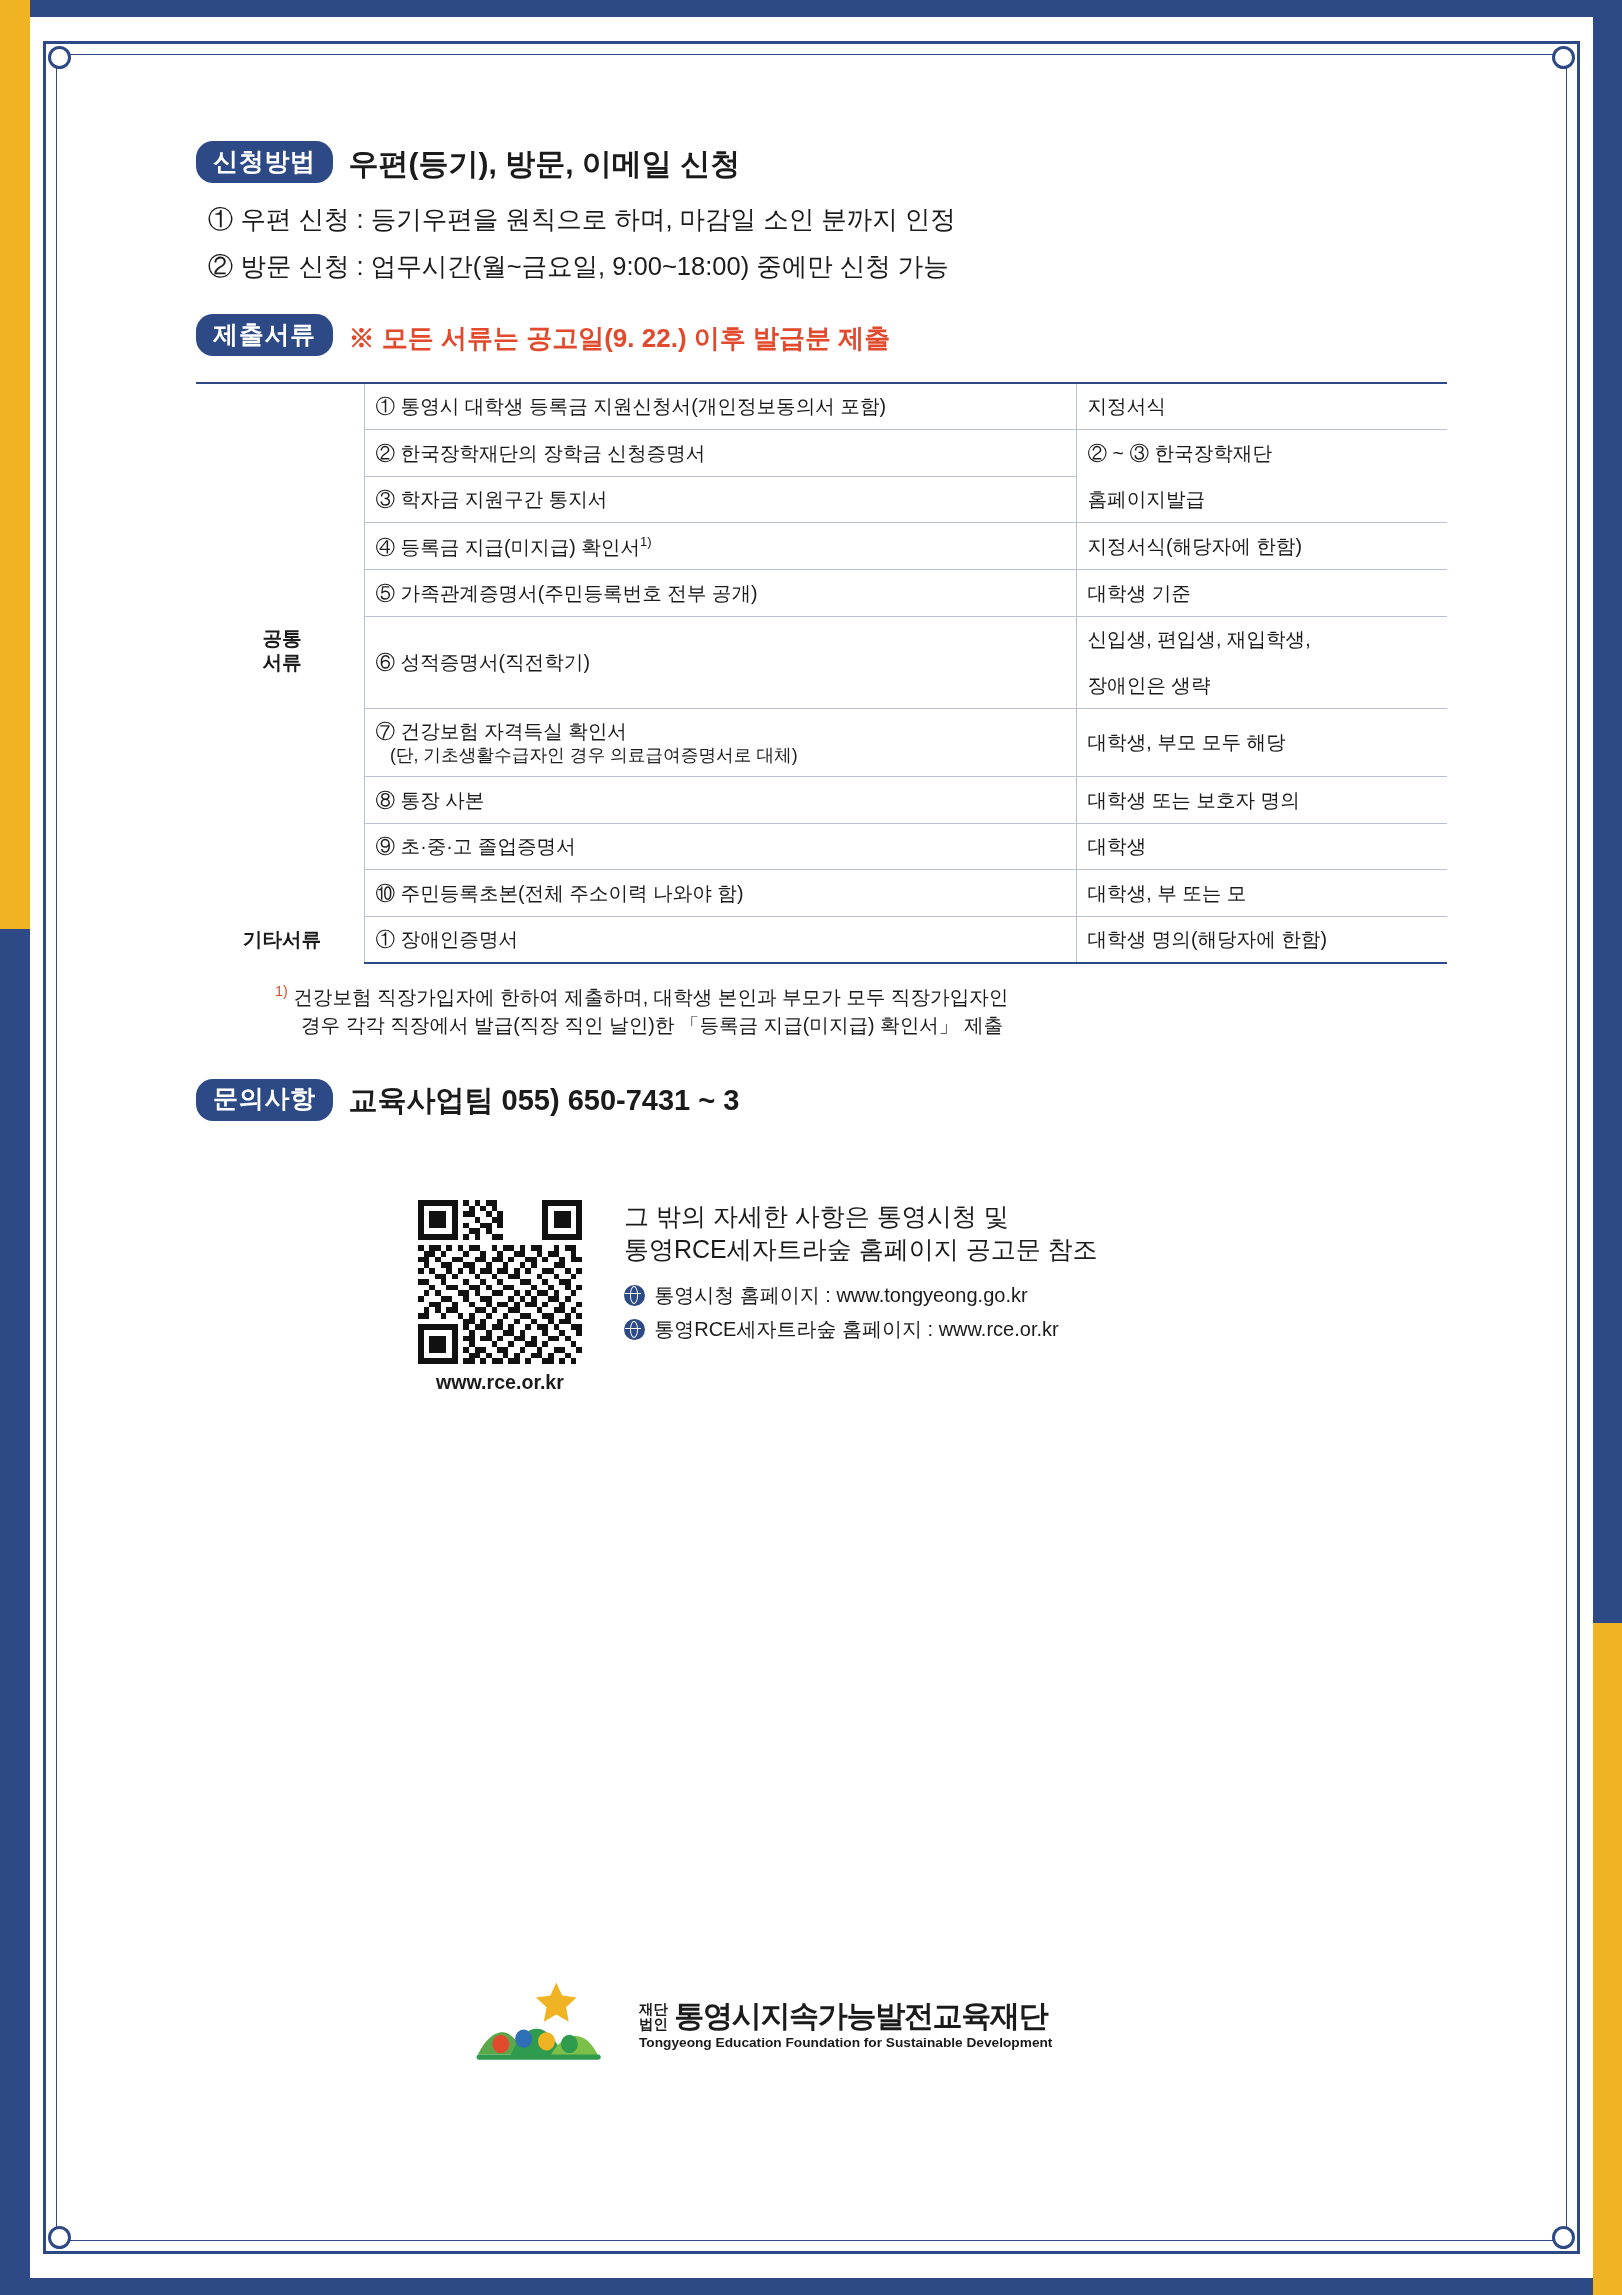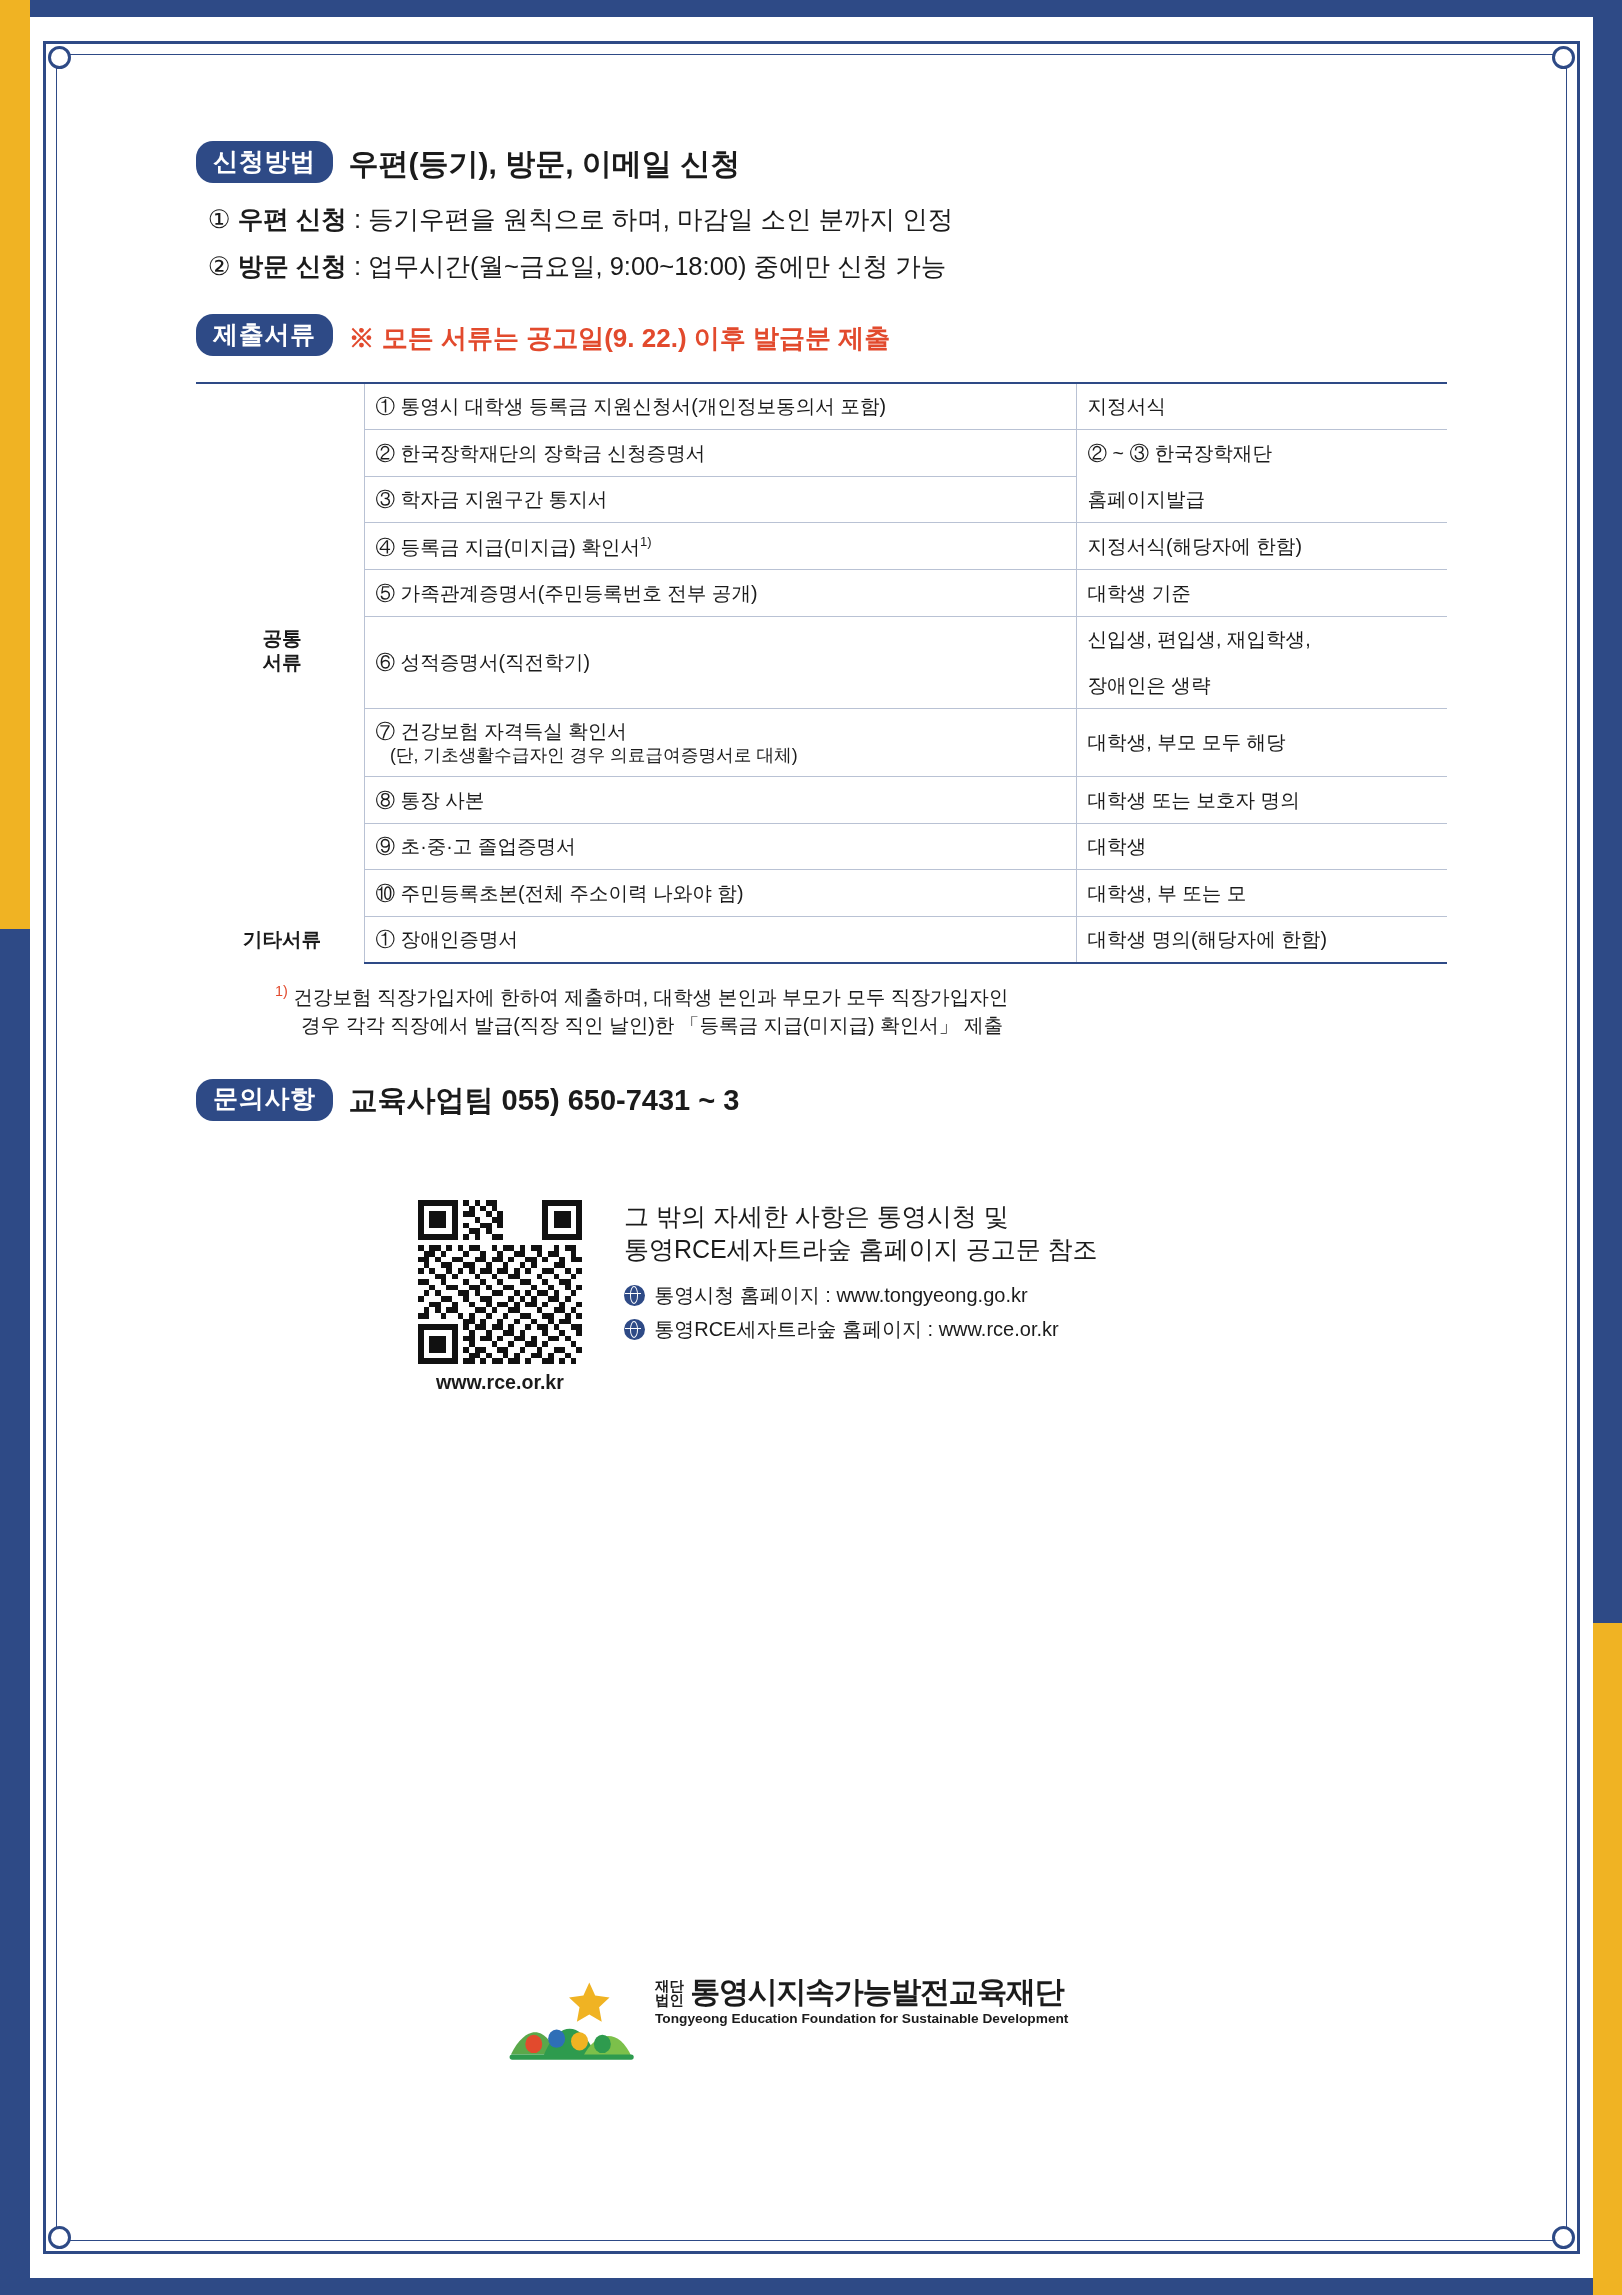"우편 신청" .apply-item b { font-weight: bold -> normal }
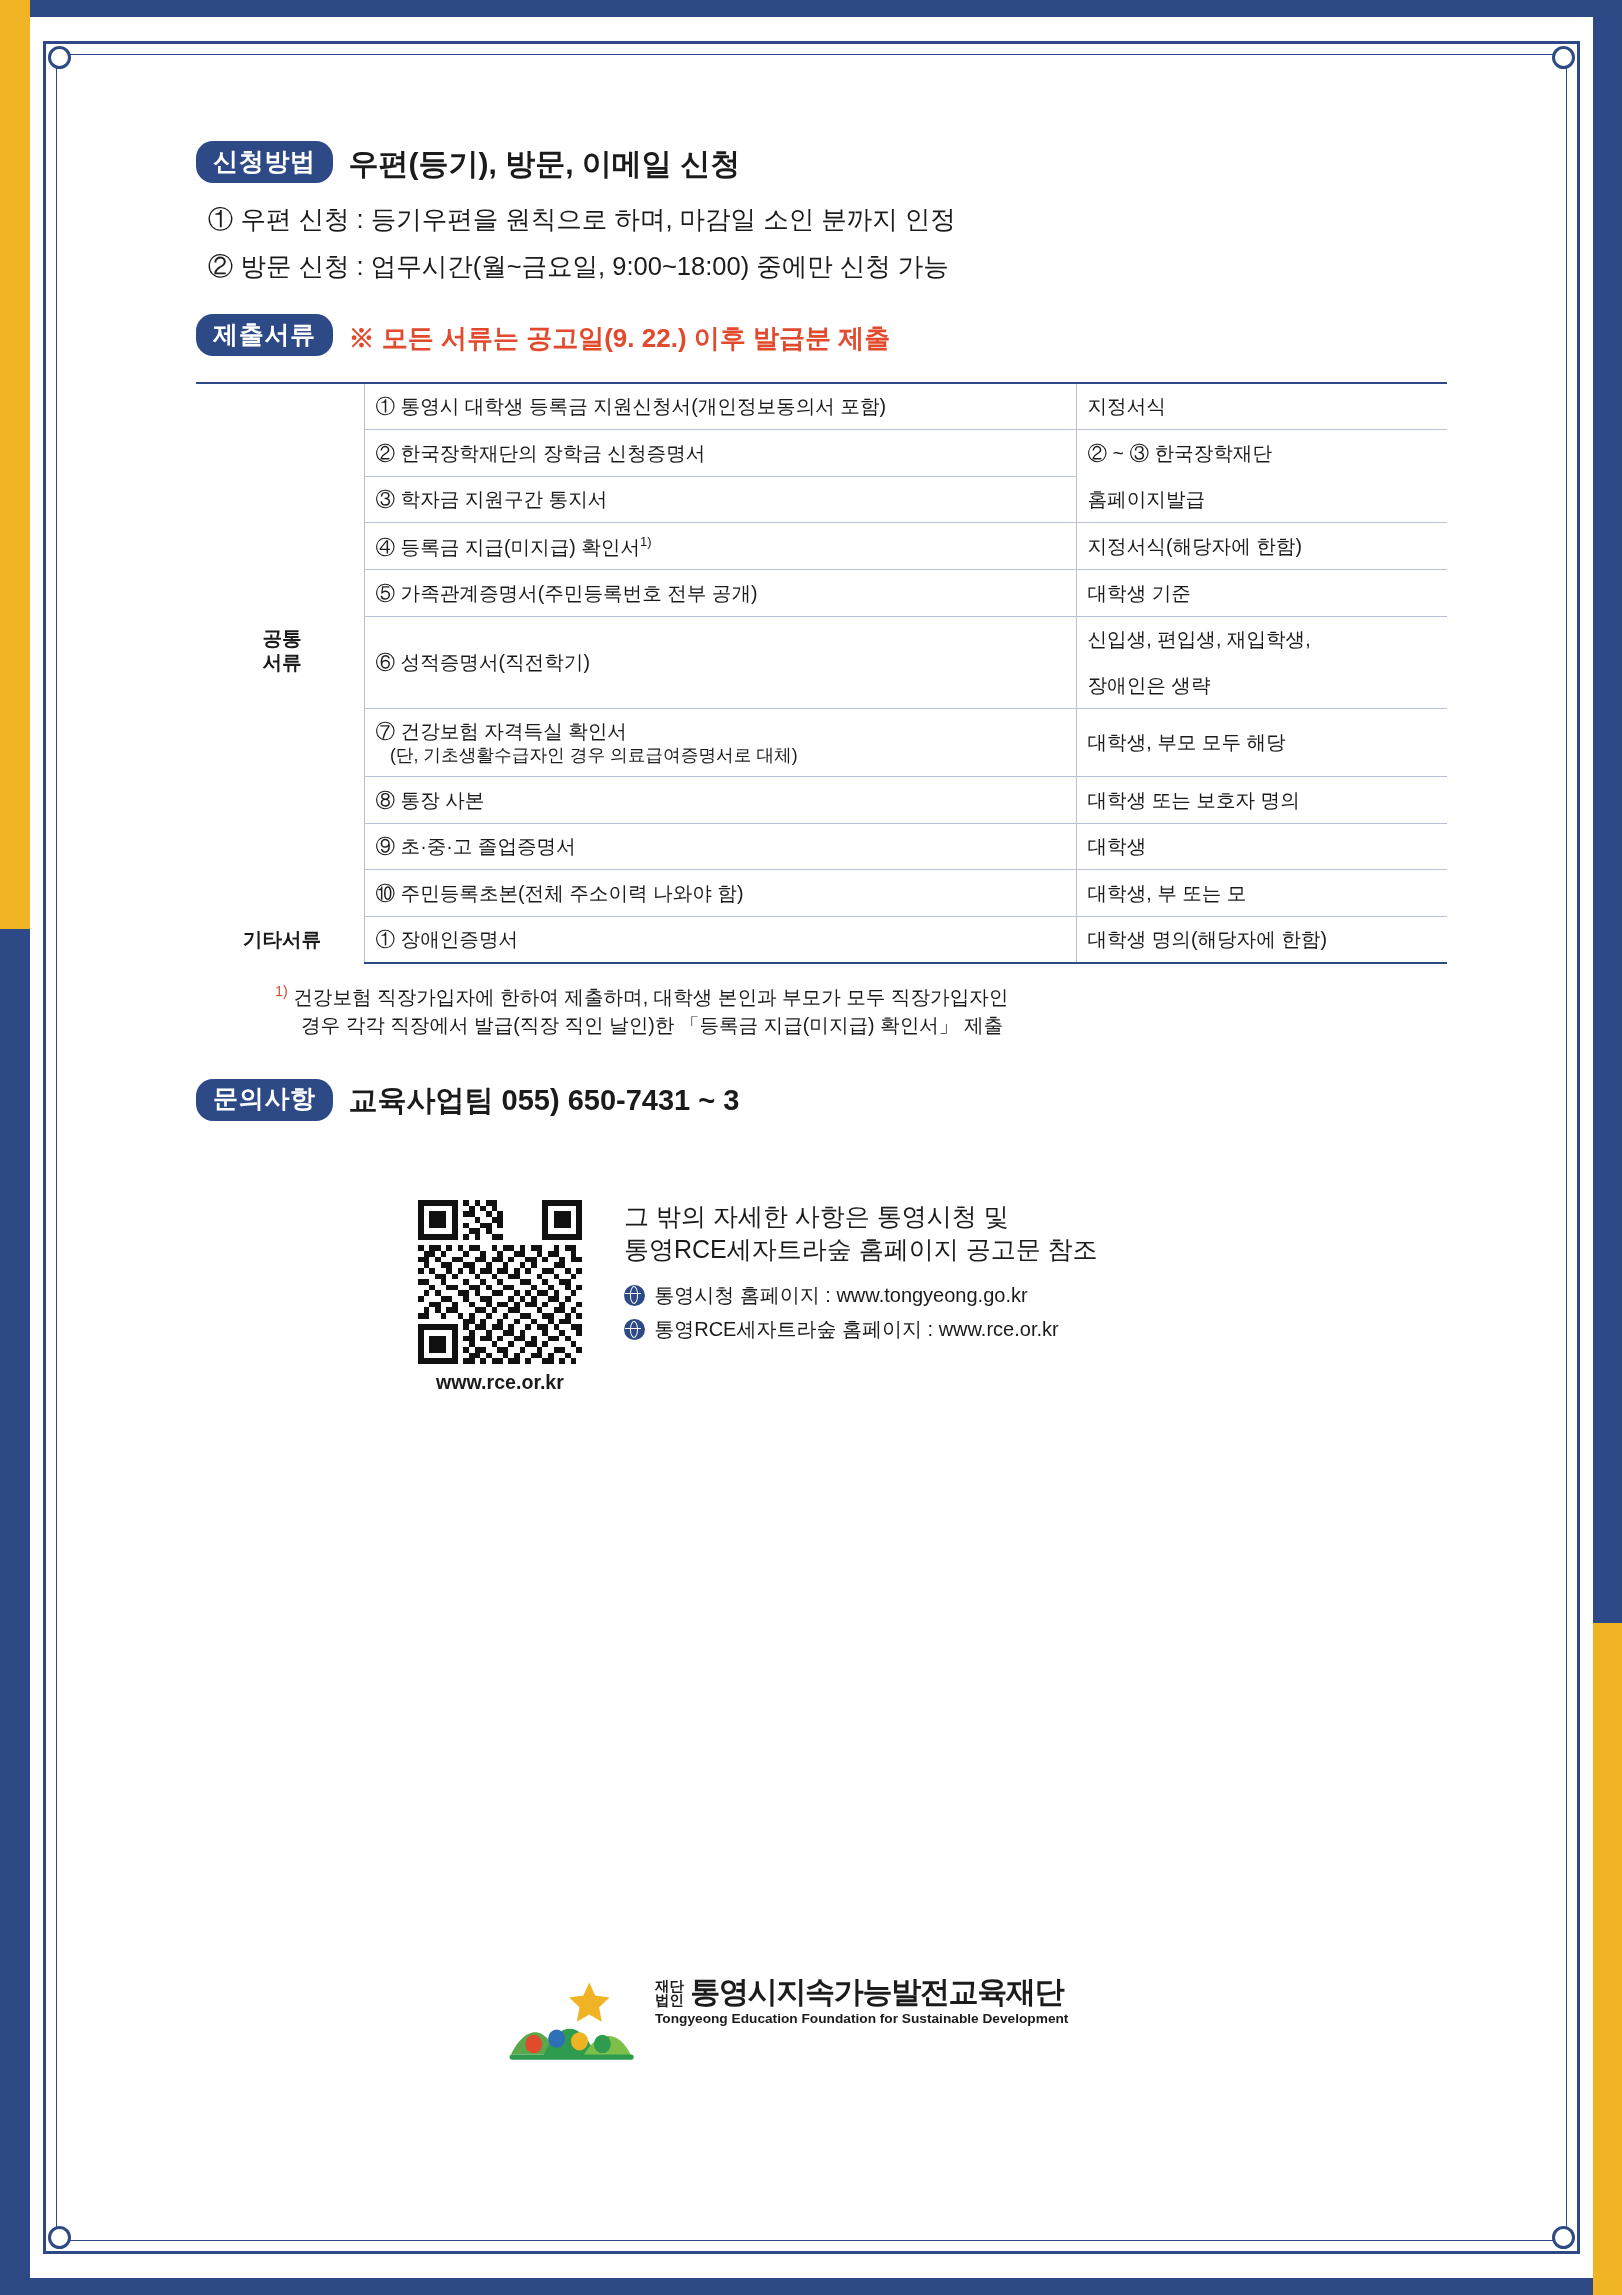"재단" .footer-logo { align-items: none -> center; gap: none -> 17px; left: 504px -> 471px }
